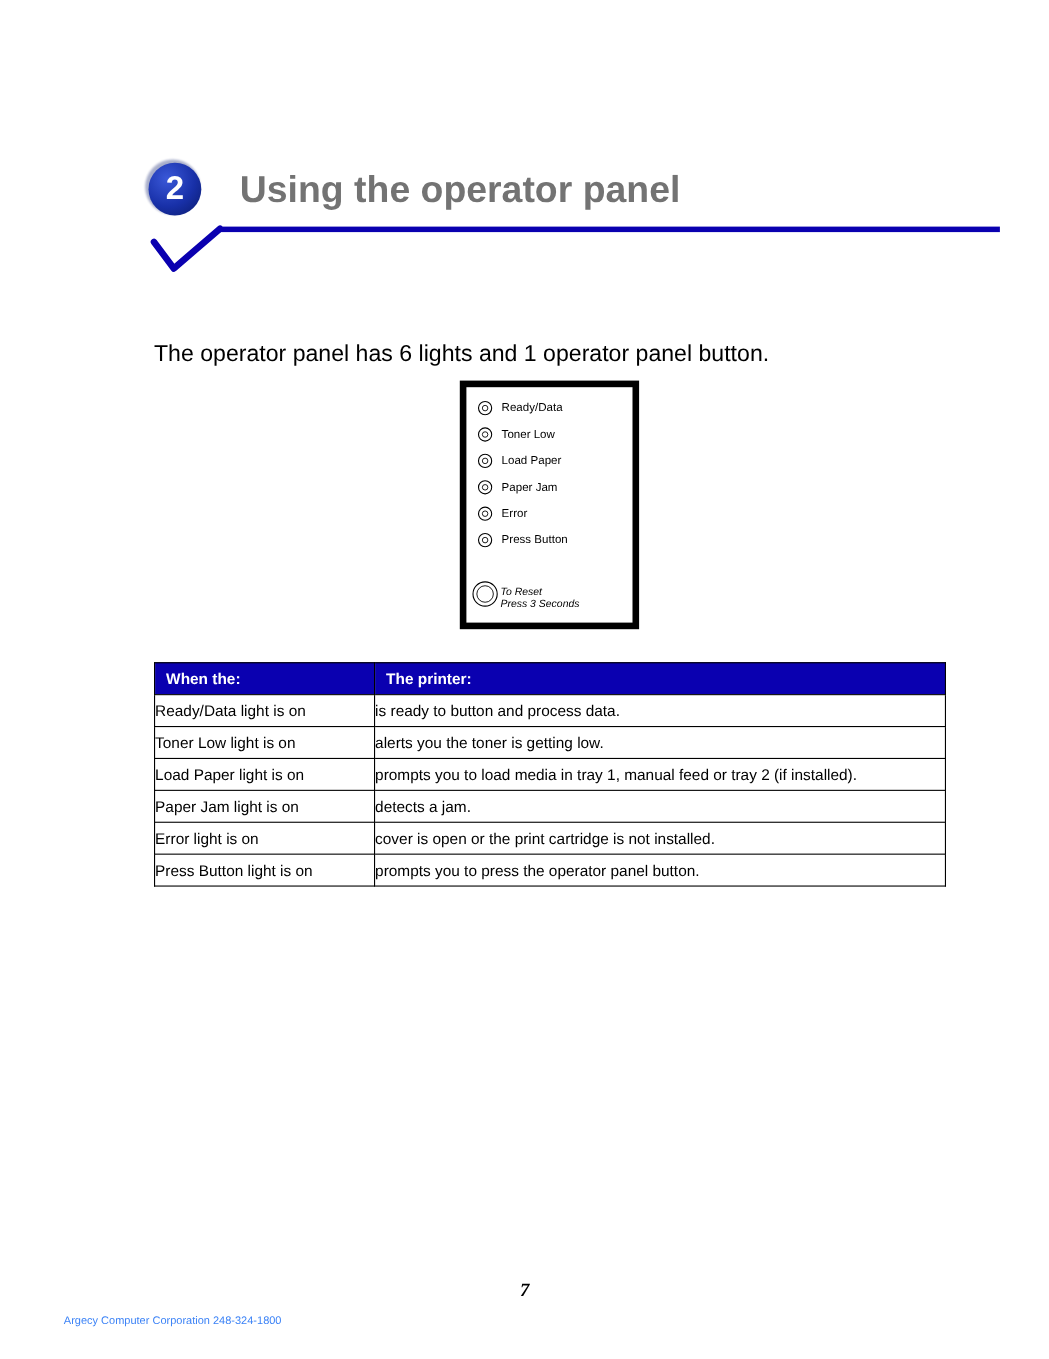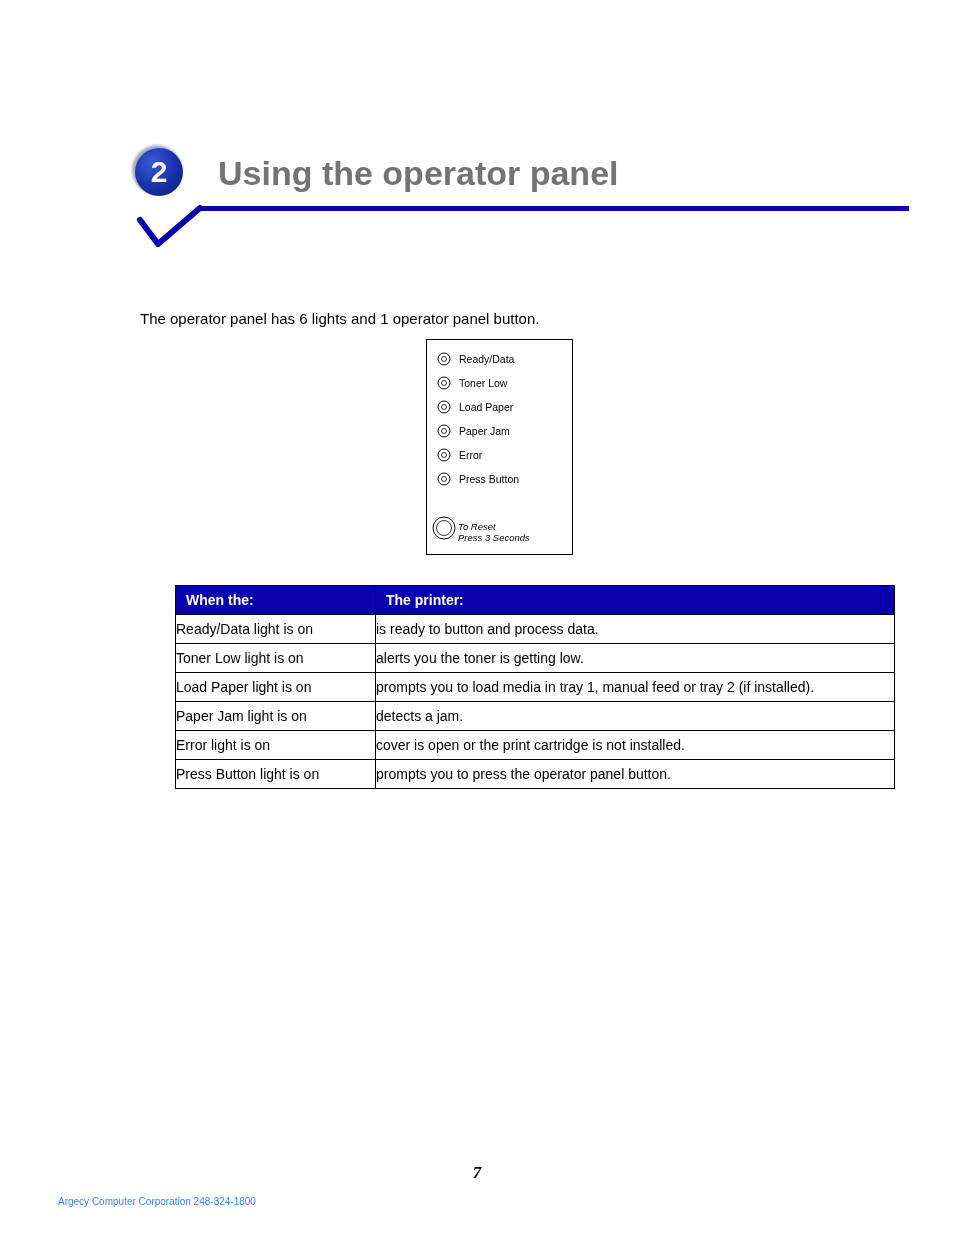"The operator panel has 6" .intro { font-size: 15px -> 21px }
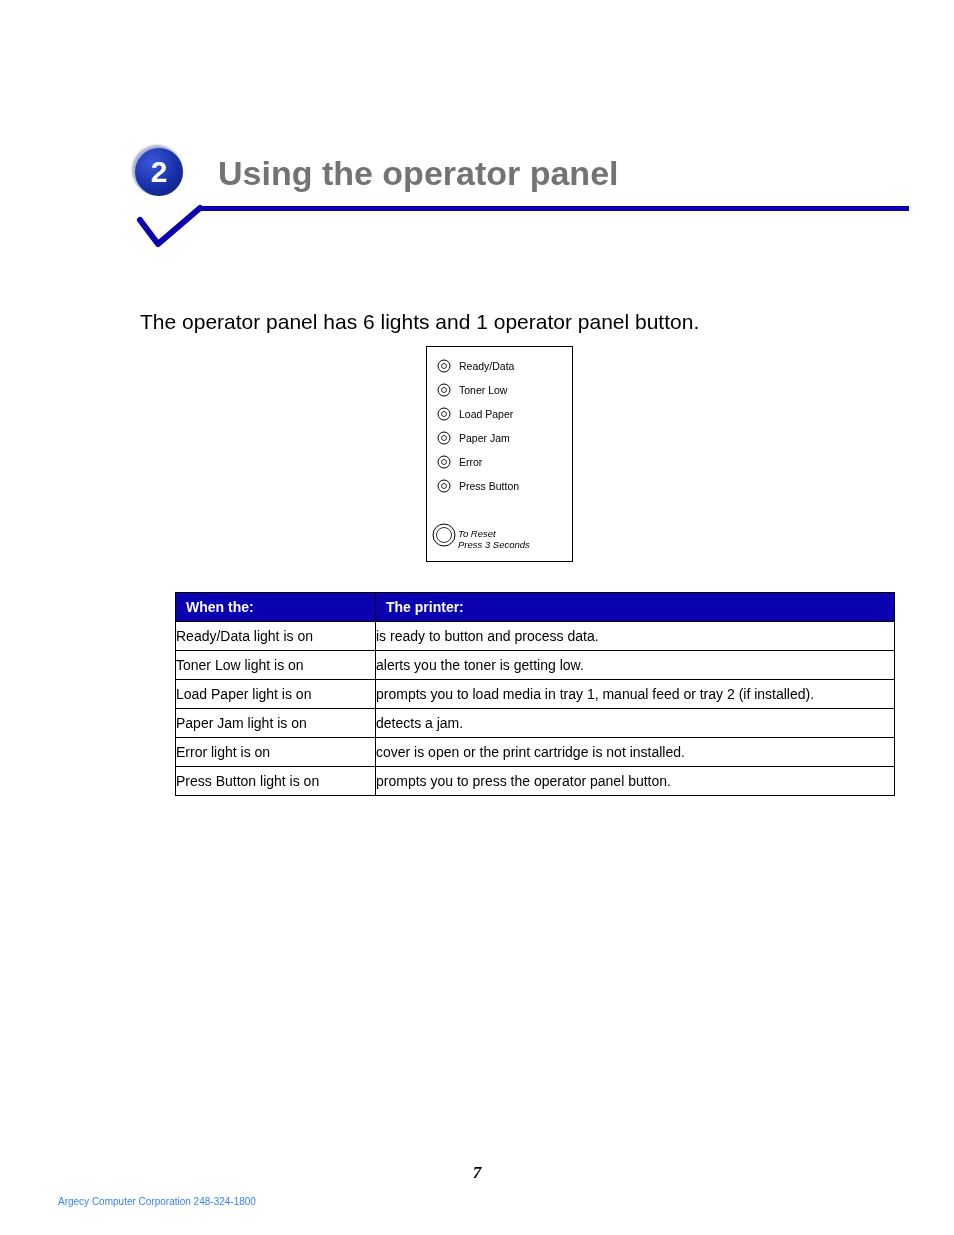"Ready/Data" .panel-illus { border: 1px solid #000000 -> 6px solid #000000; width: 147px -> 163px }
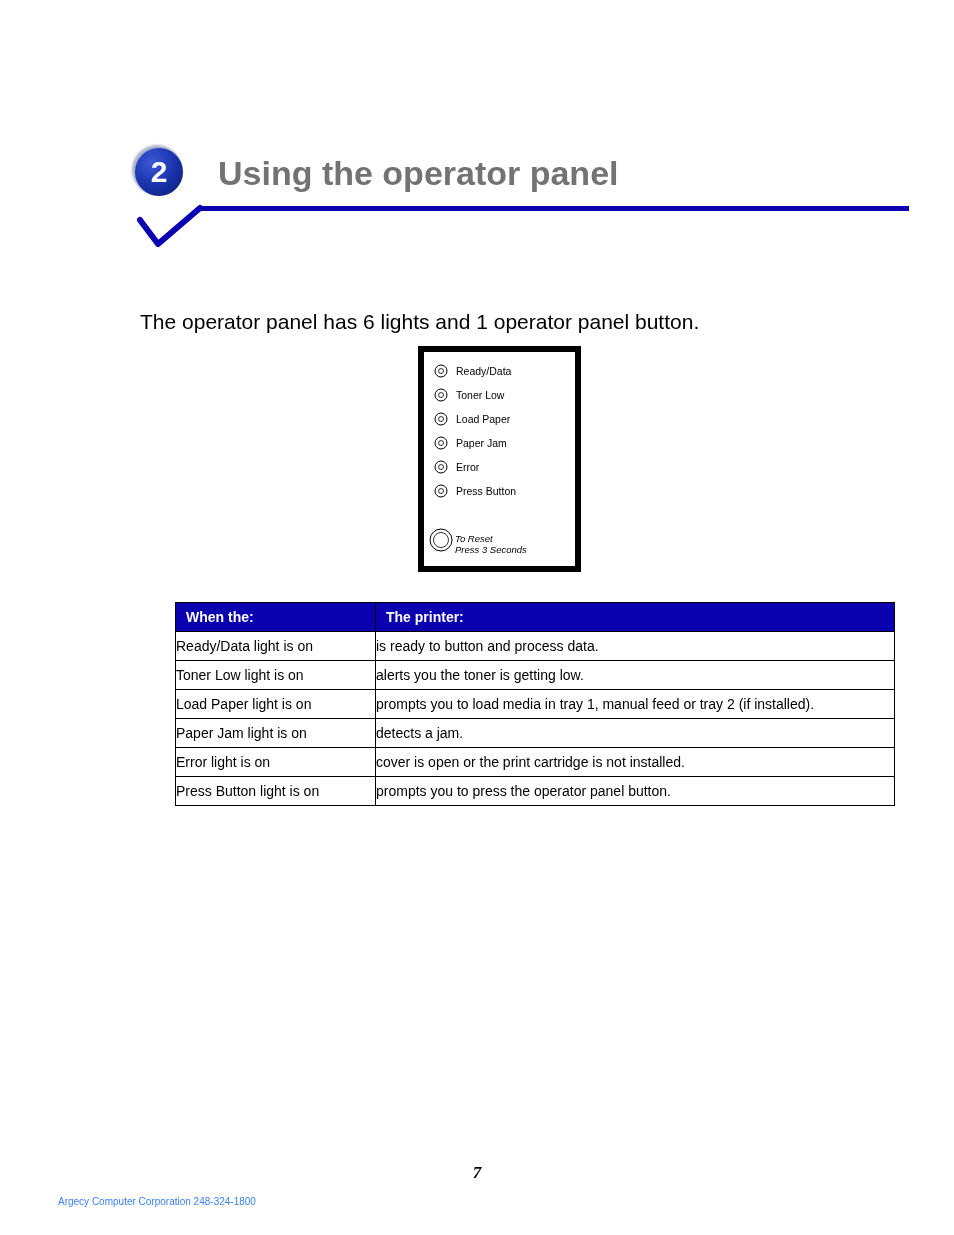"When the:" table.status { margin-left: 35px -> none }
